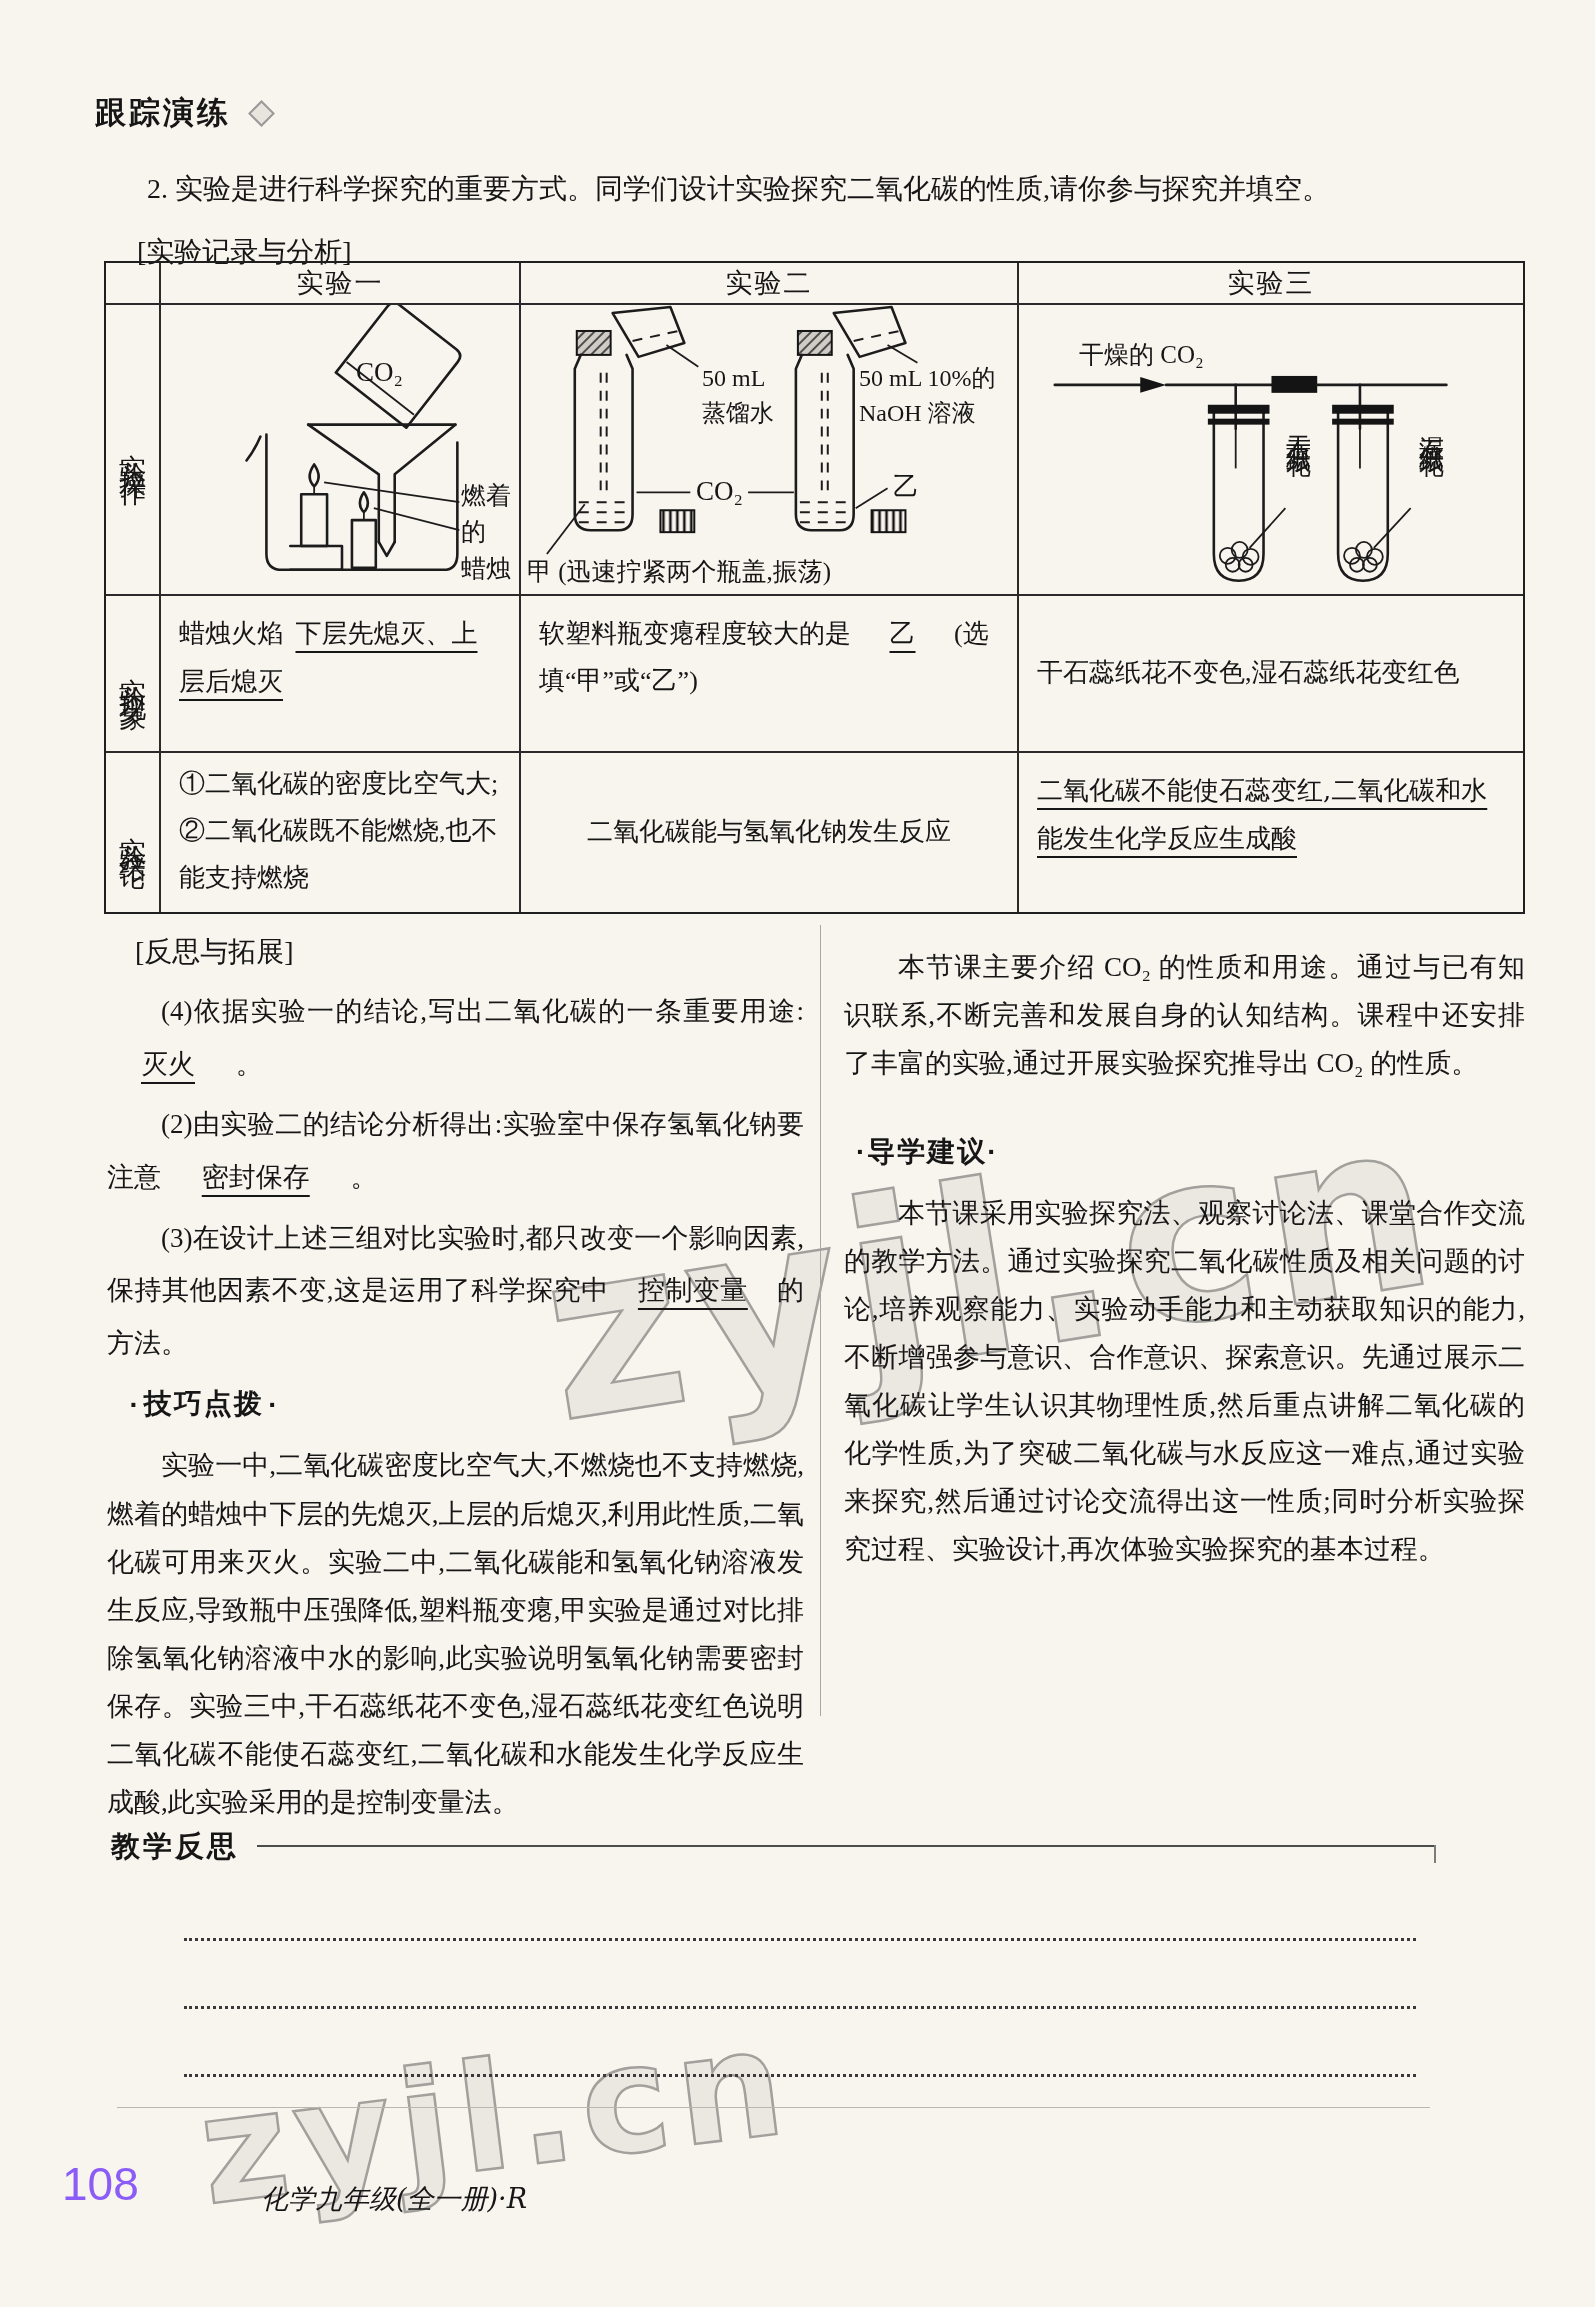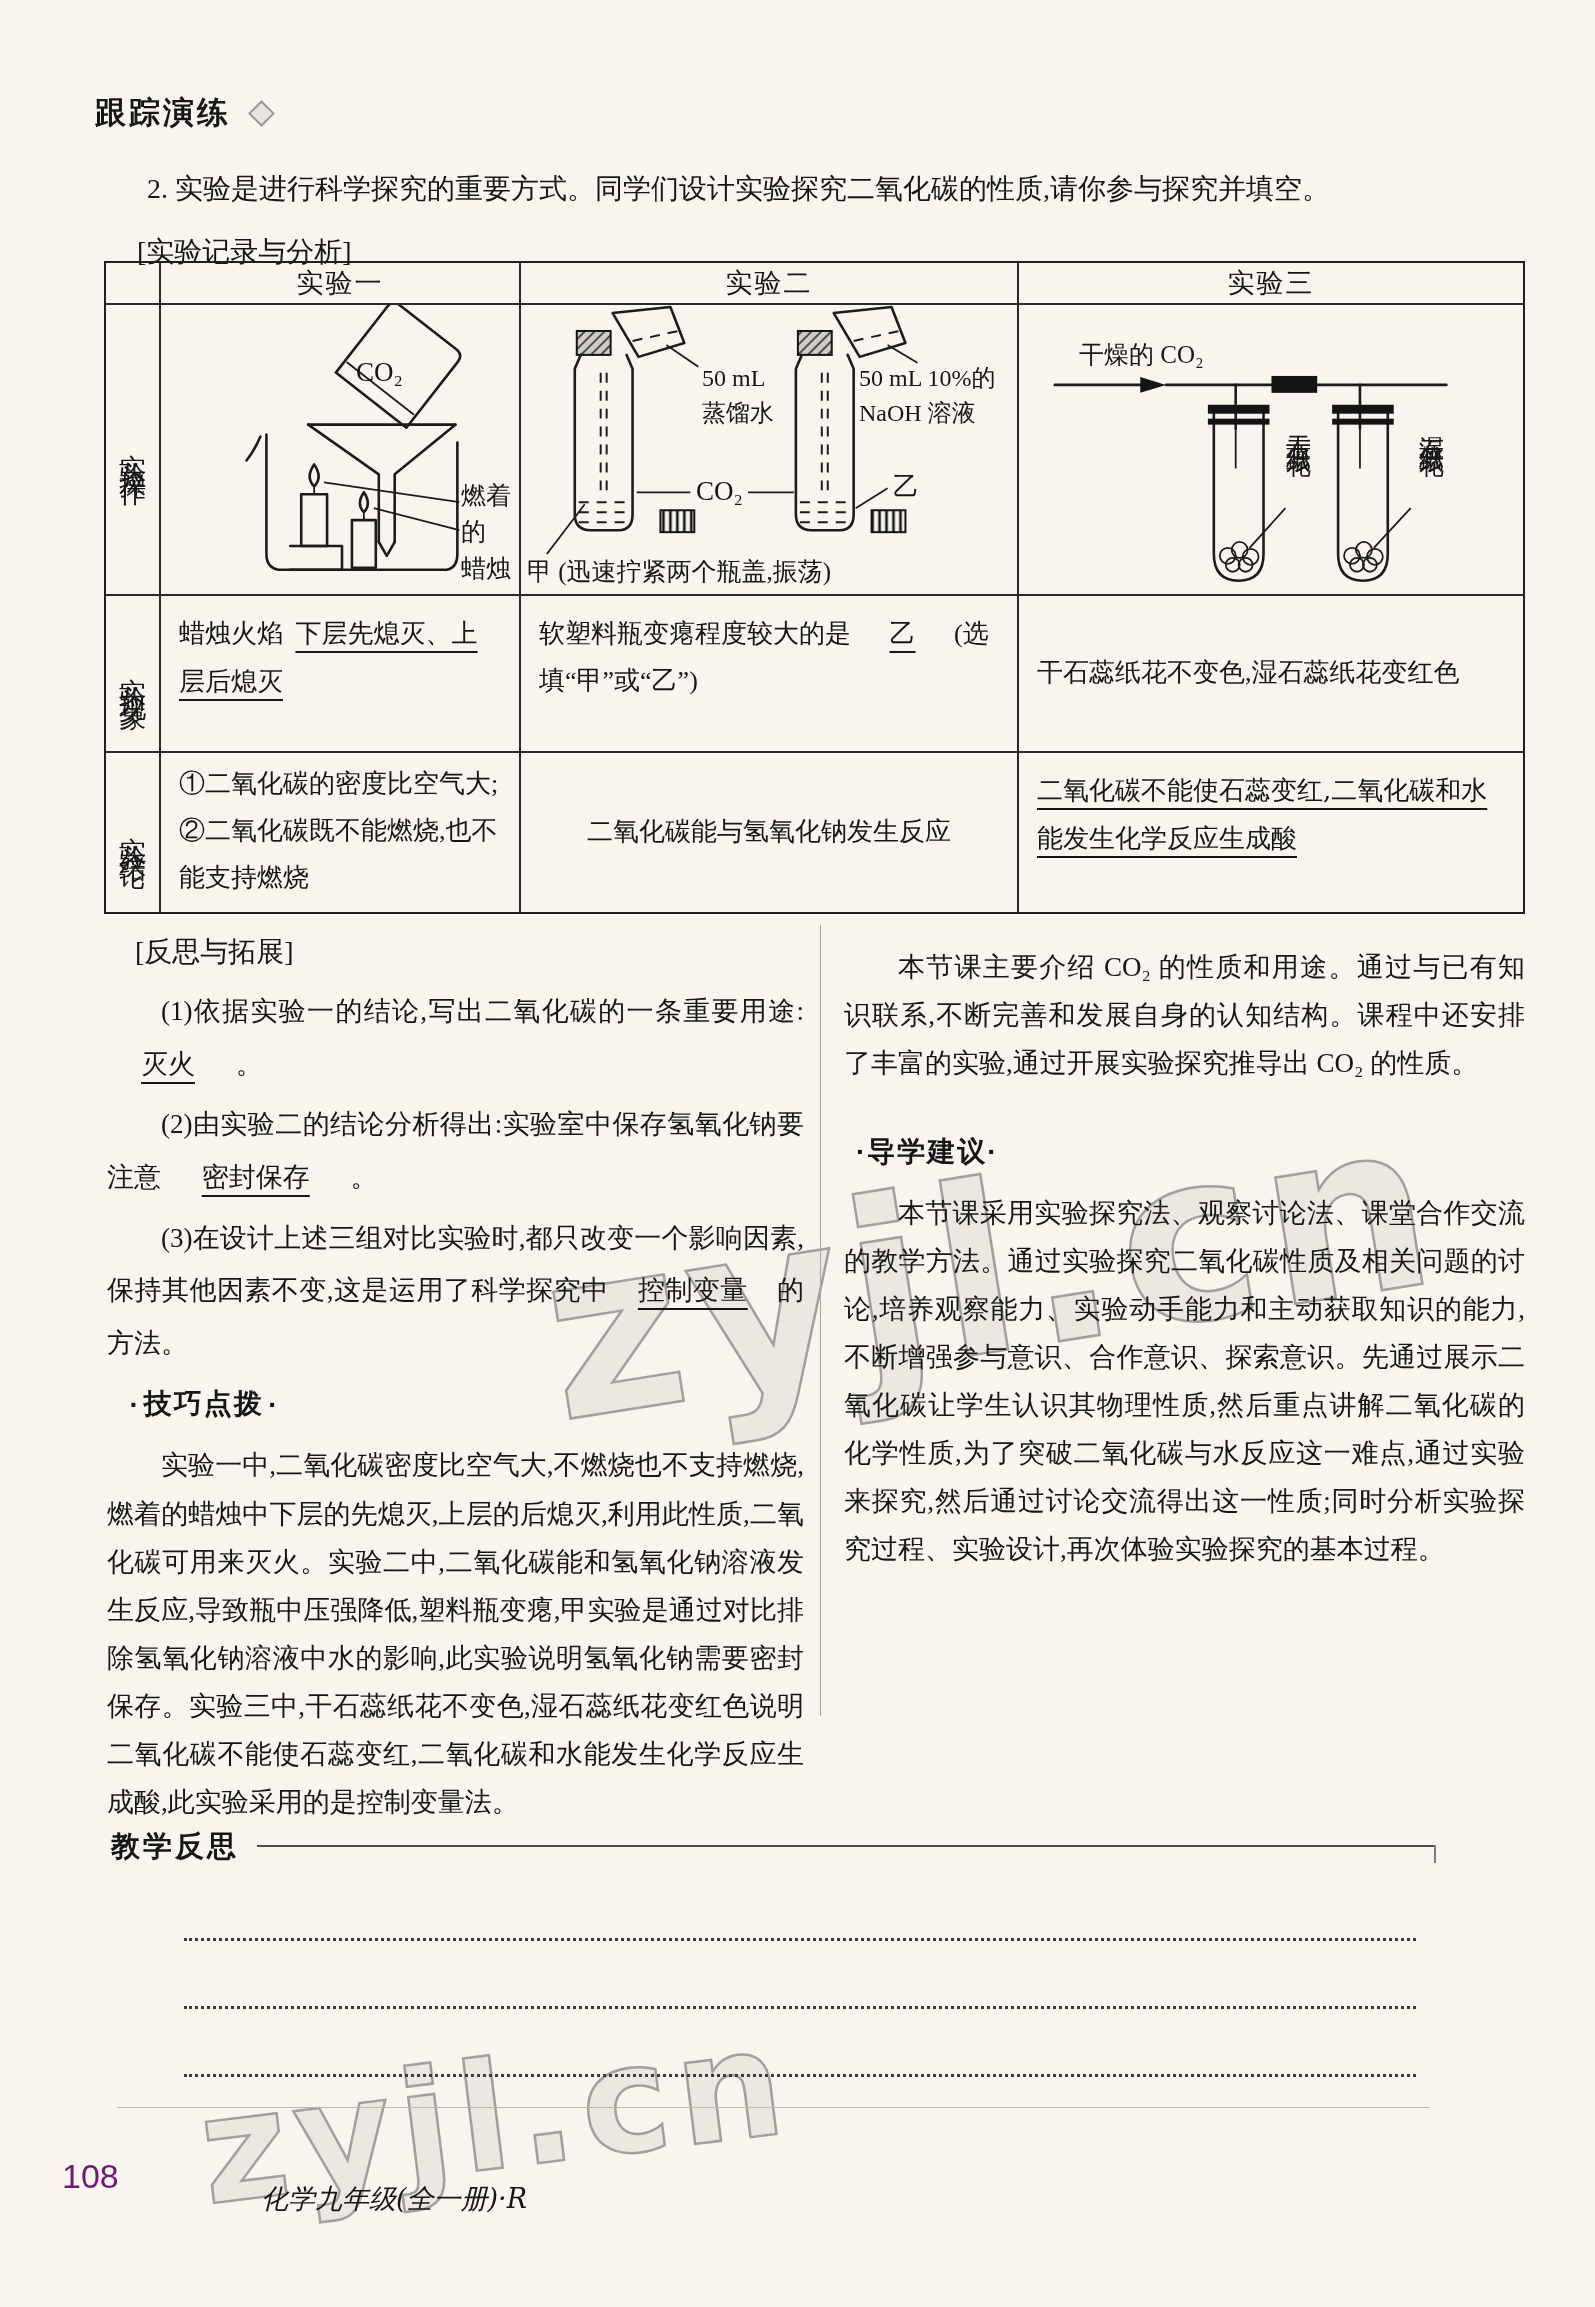"(1)依据实验一的结论,写出二氧化碳的一条重要用途:" span { text: 1 -> 4 }
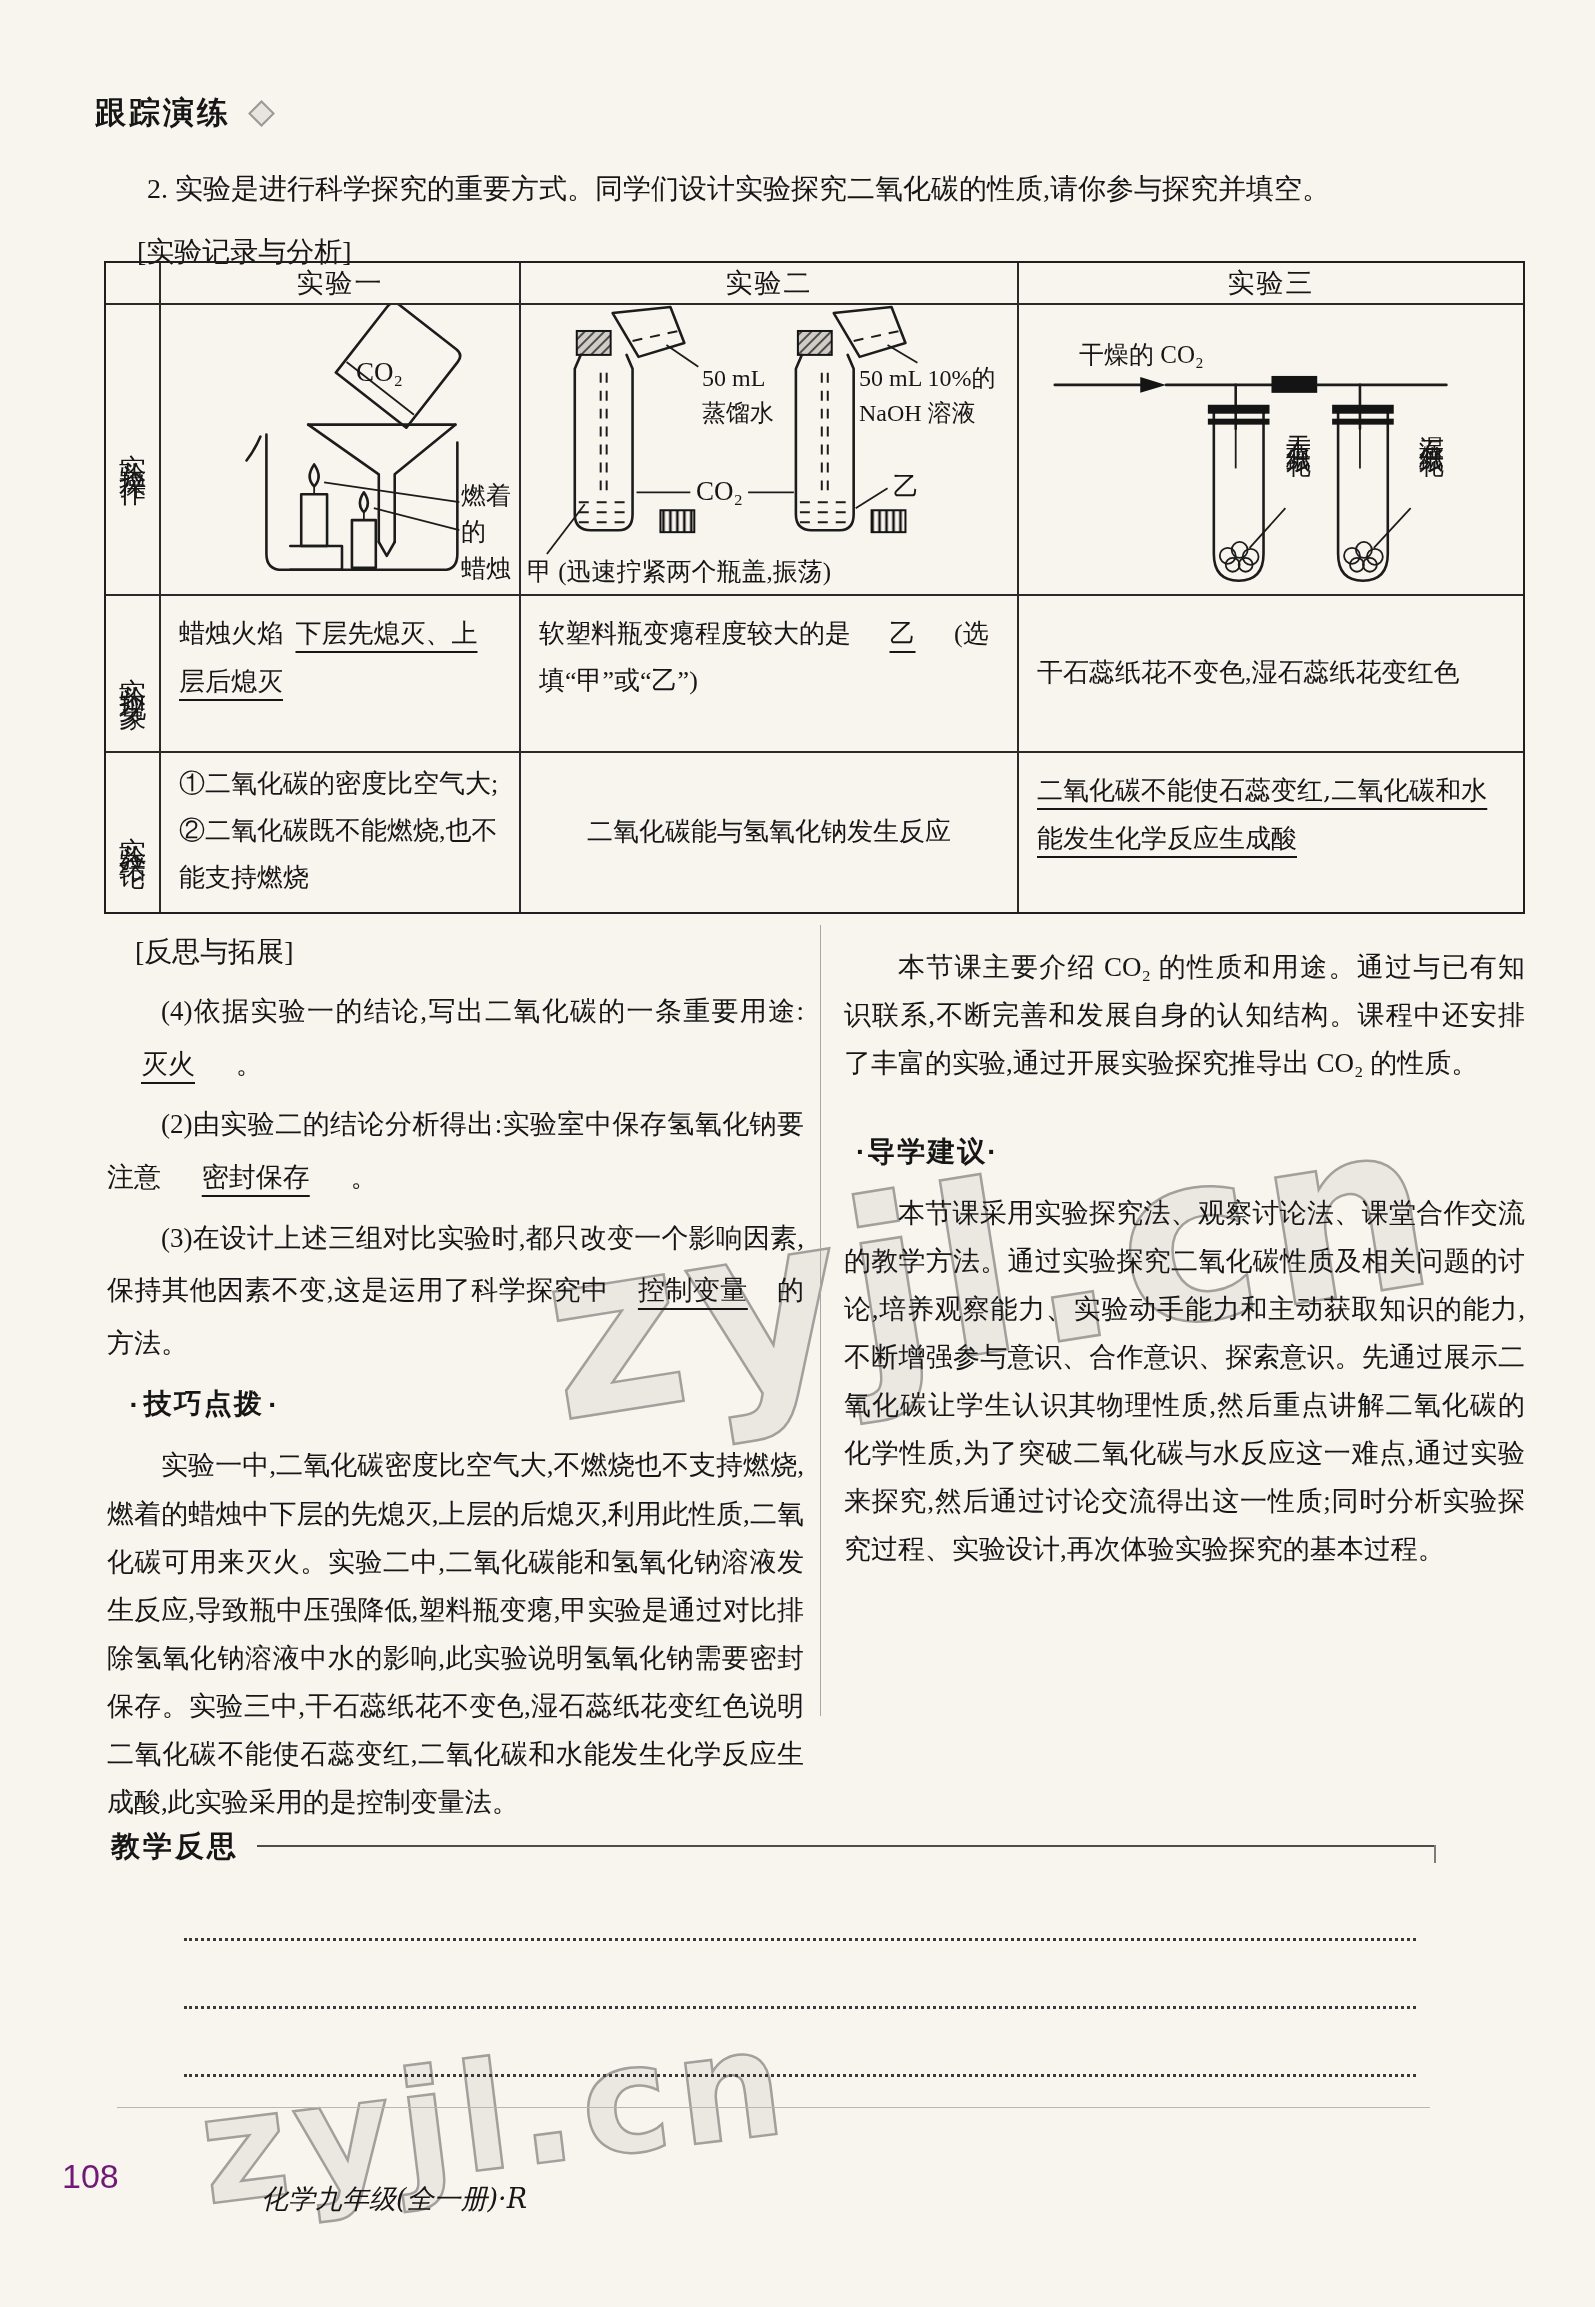"108" .pagenum { color: #701a75 -> #8b5cf6; font-size: 34px -> 46px }
